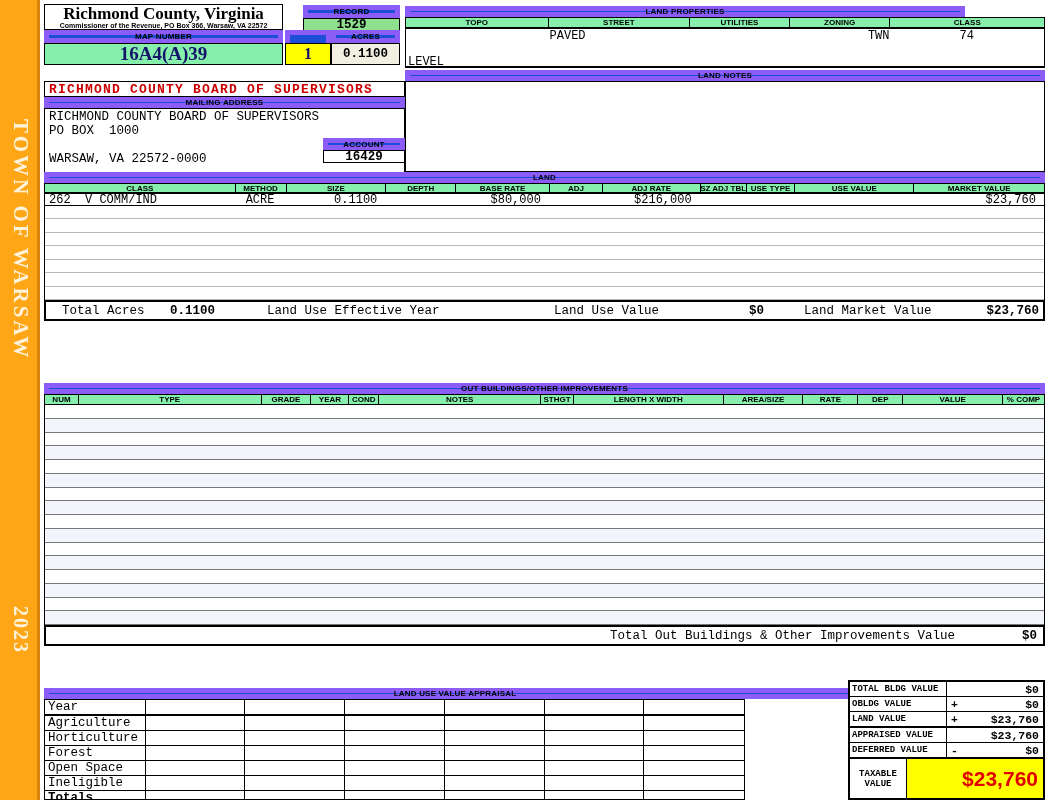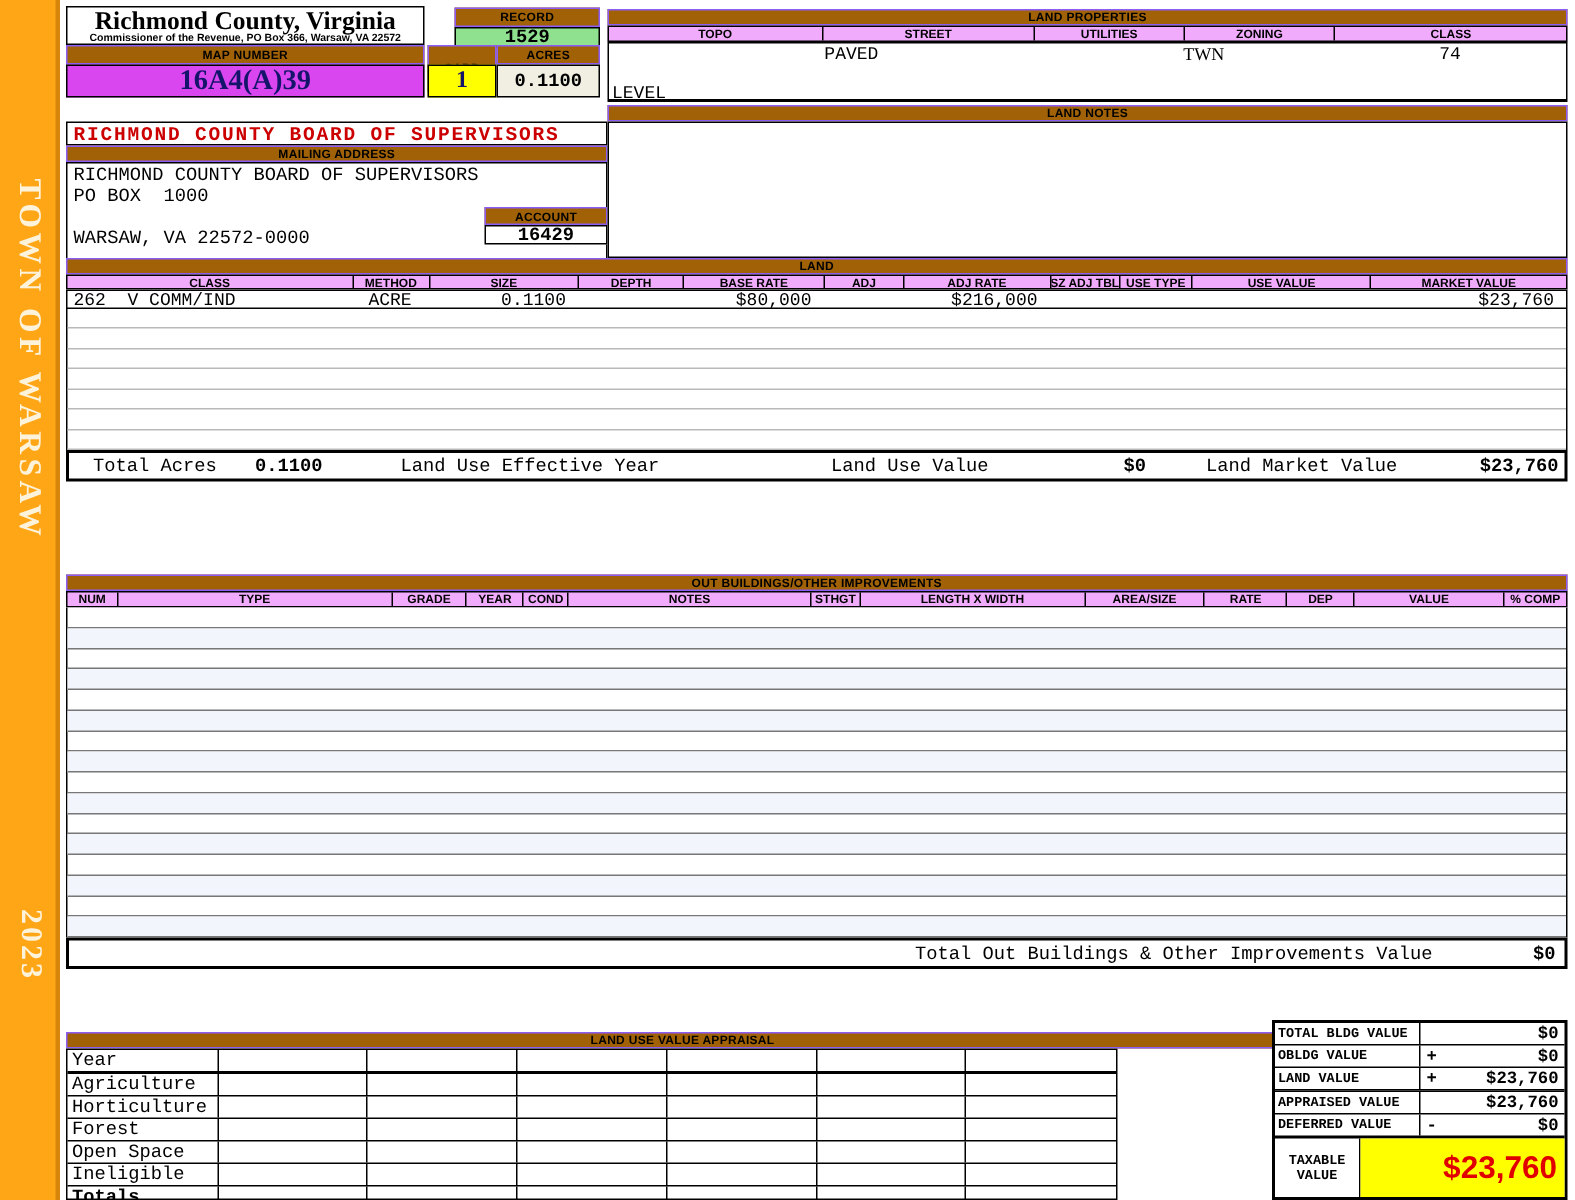"RECORD" .bar { background: #a16207 -> #1d4ed8; border: 1px solid #8b5cf6 -> 5px solid #8b5cf6 }
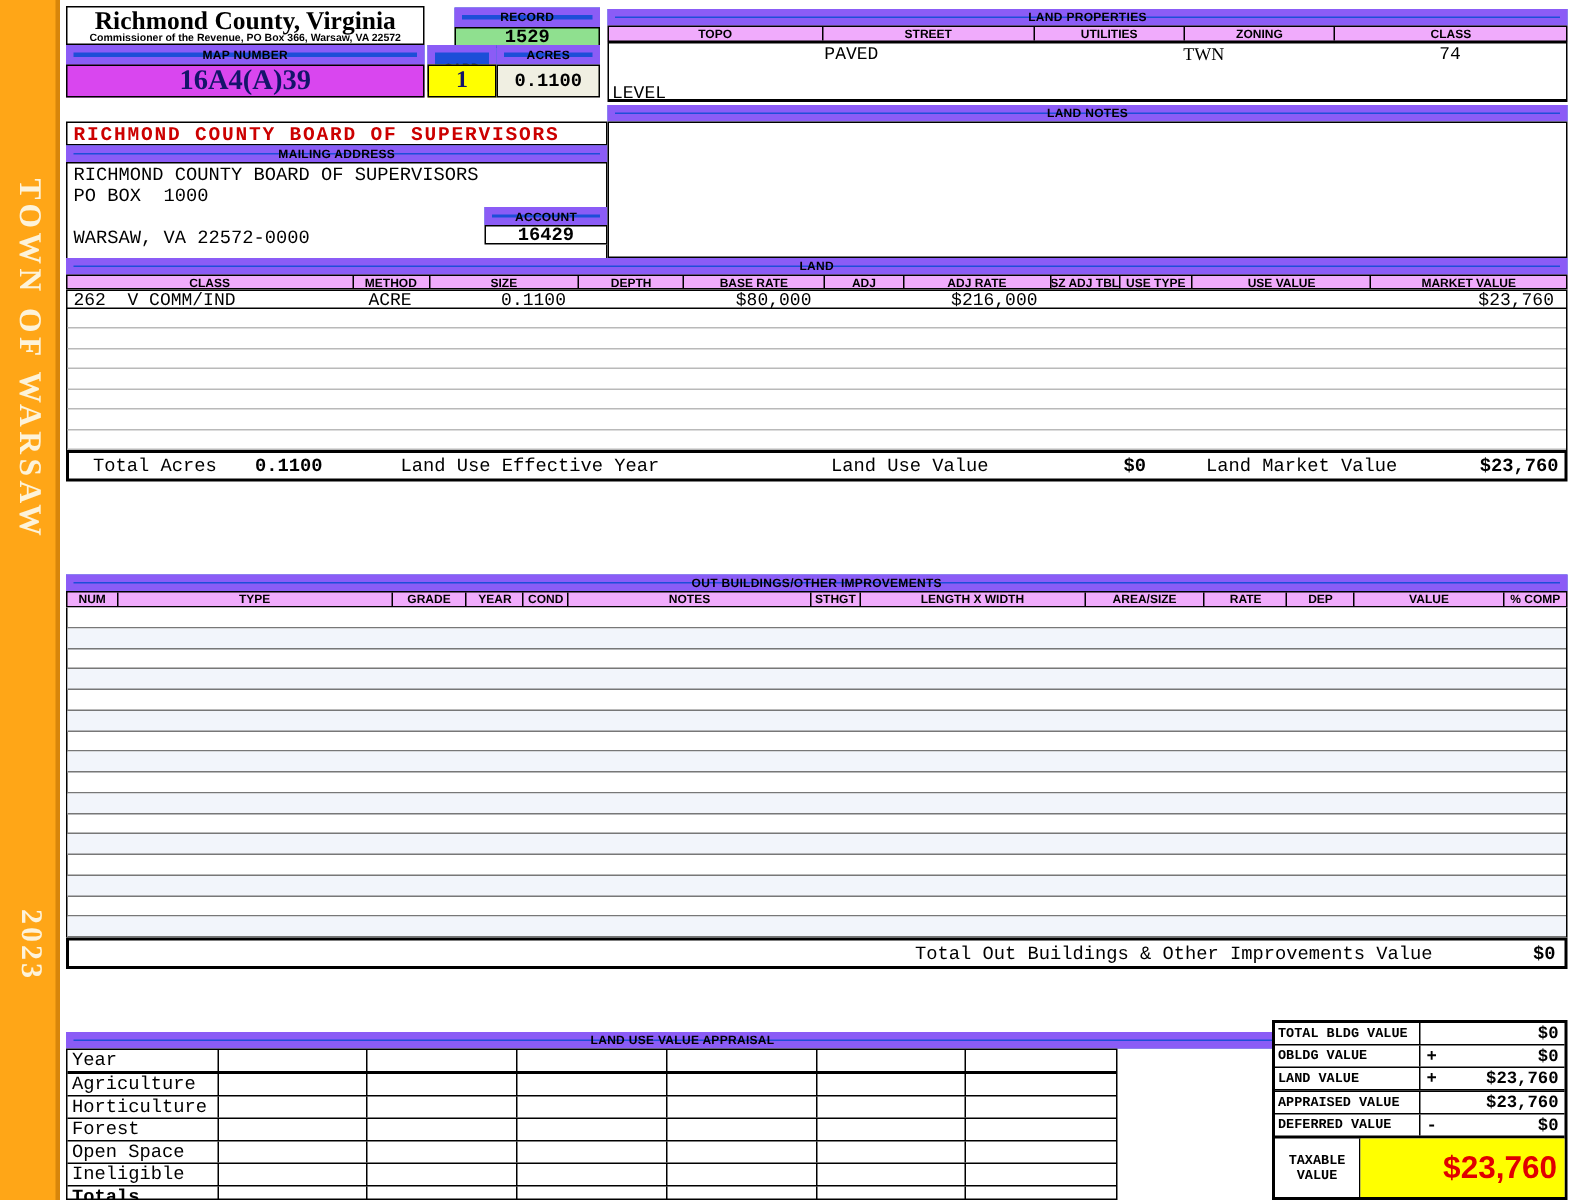"LAND PROPERTIES" div.b { width: 640px -> 560px }
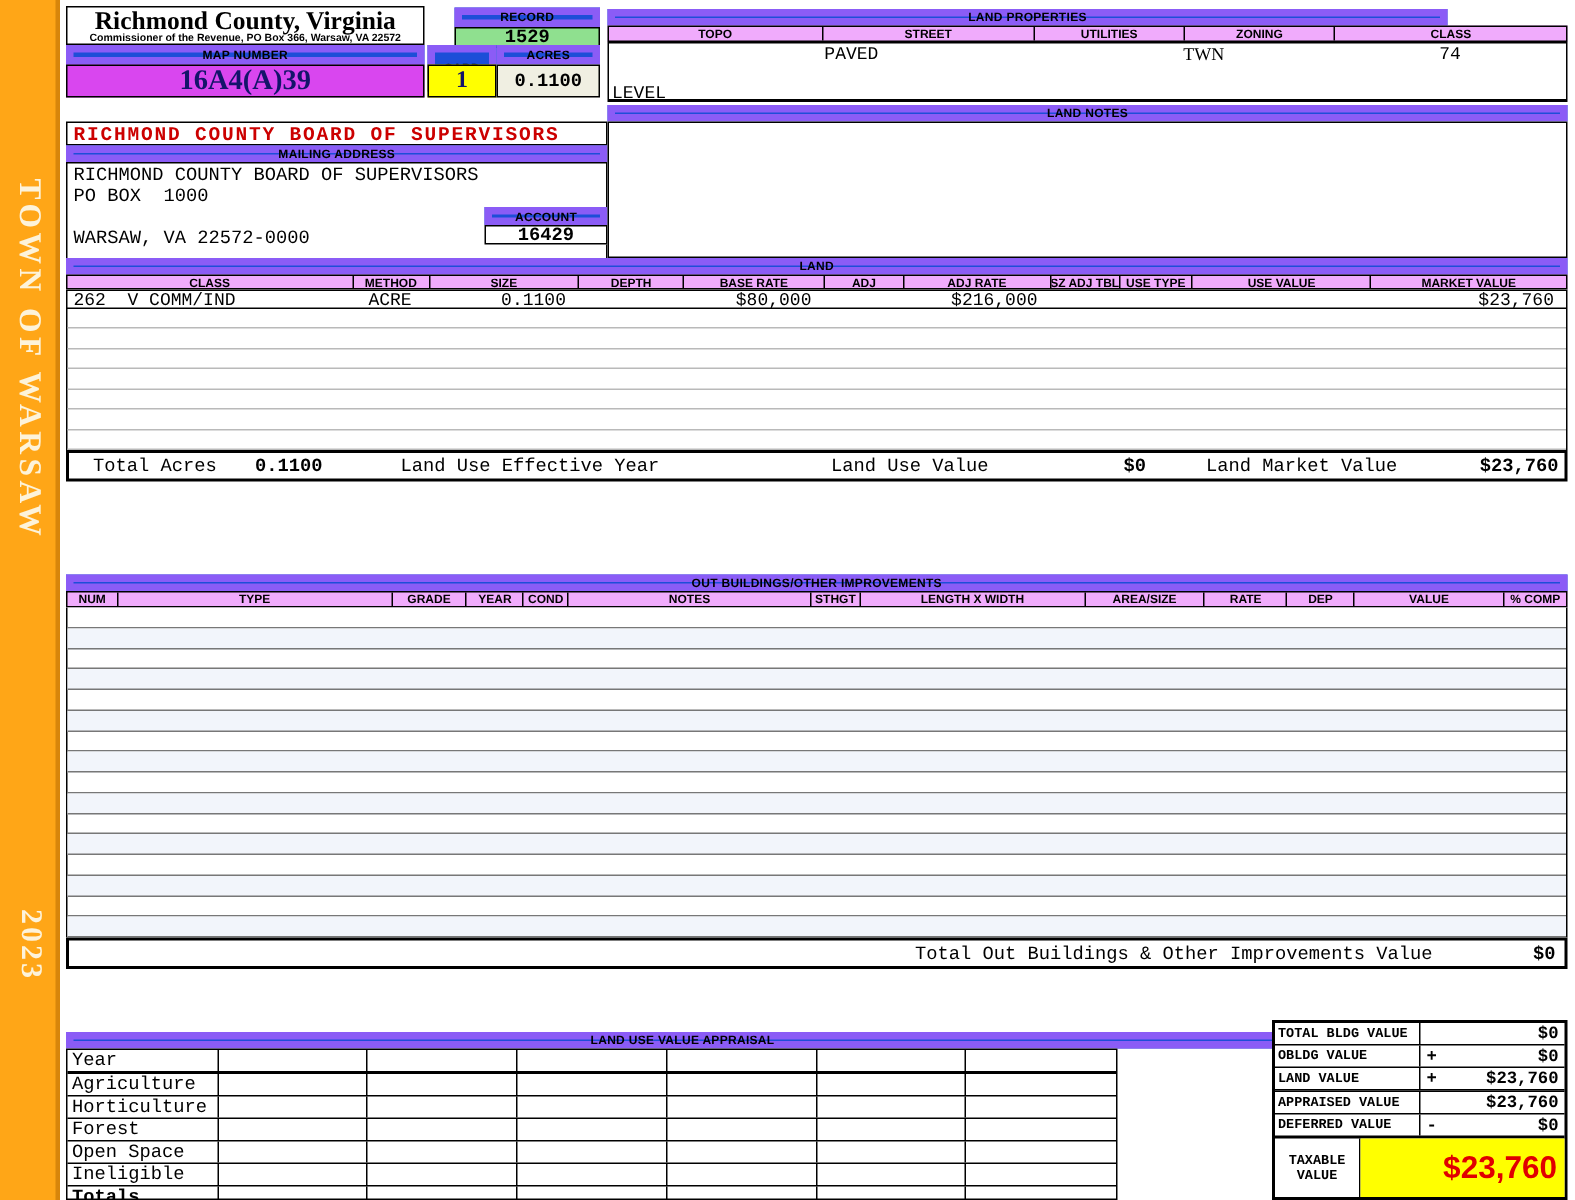"TOPO" .hrow { background: #f0abfc -> #86efac }
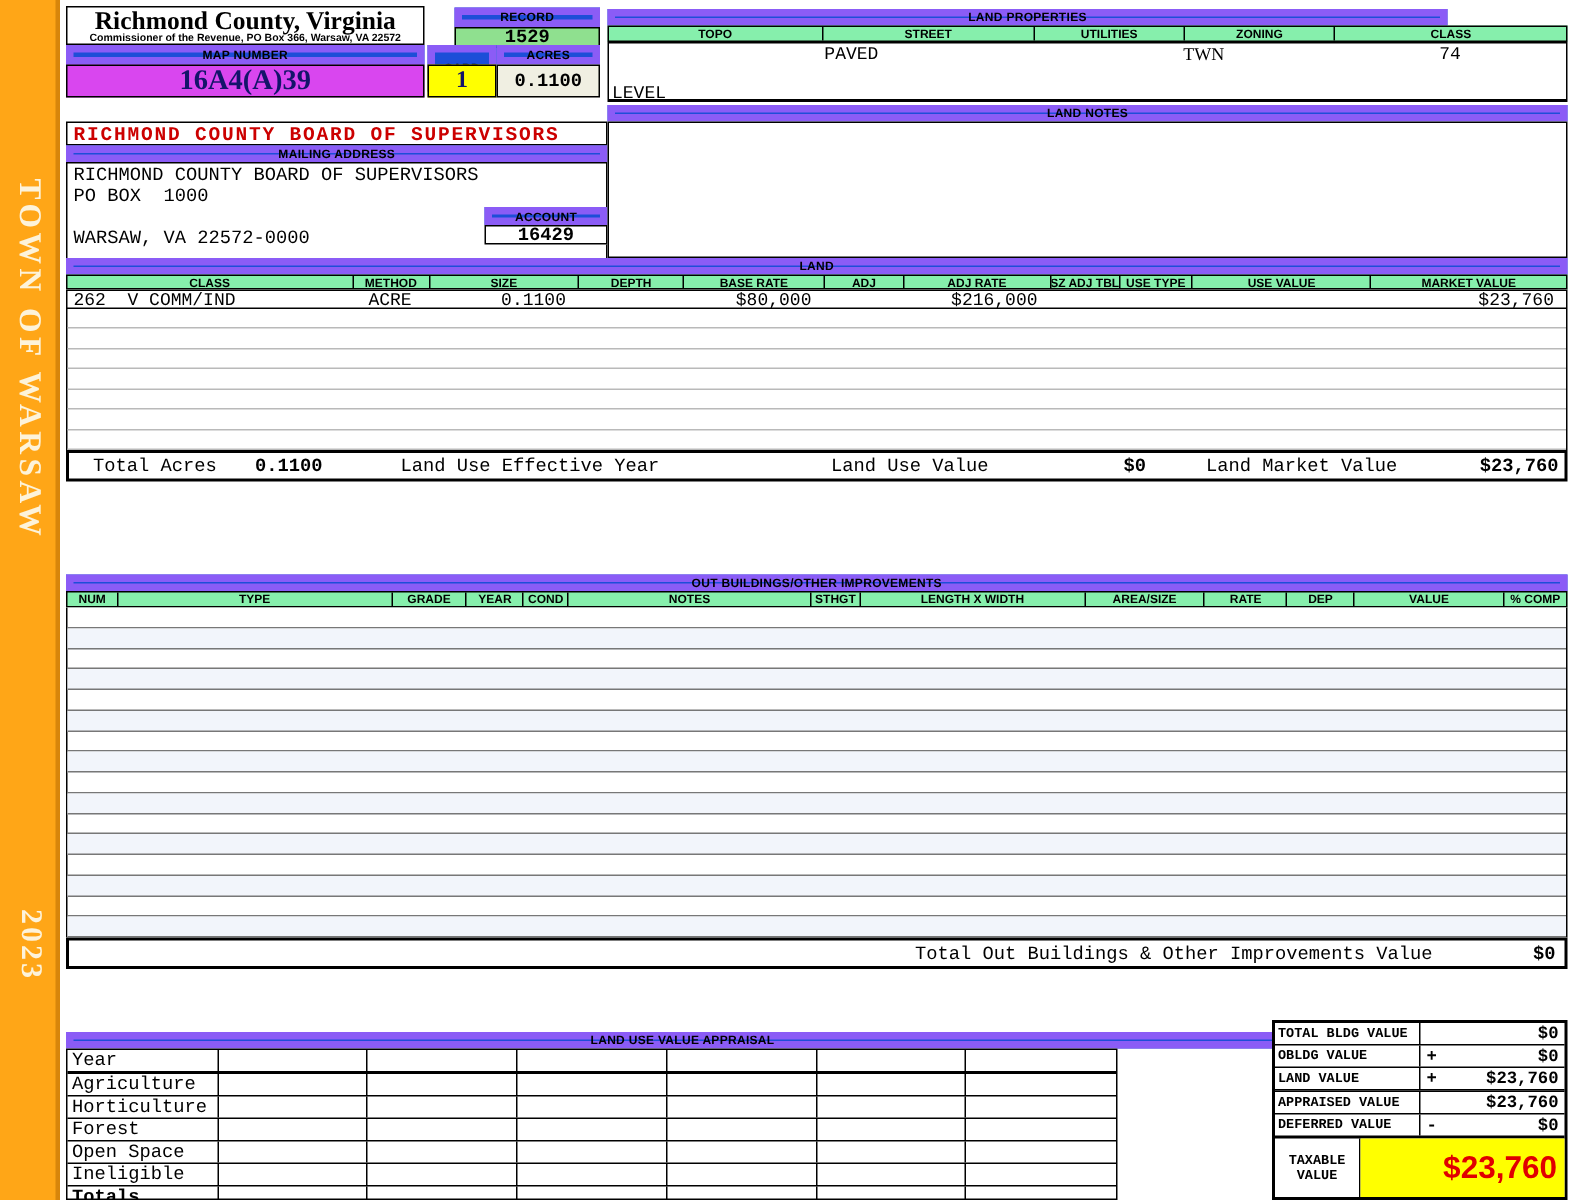"TWN" div { font-family: Liberation Serif, serif -> none; text-align: left -> right }
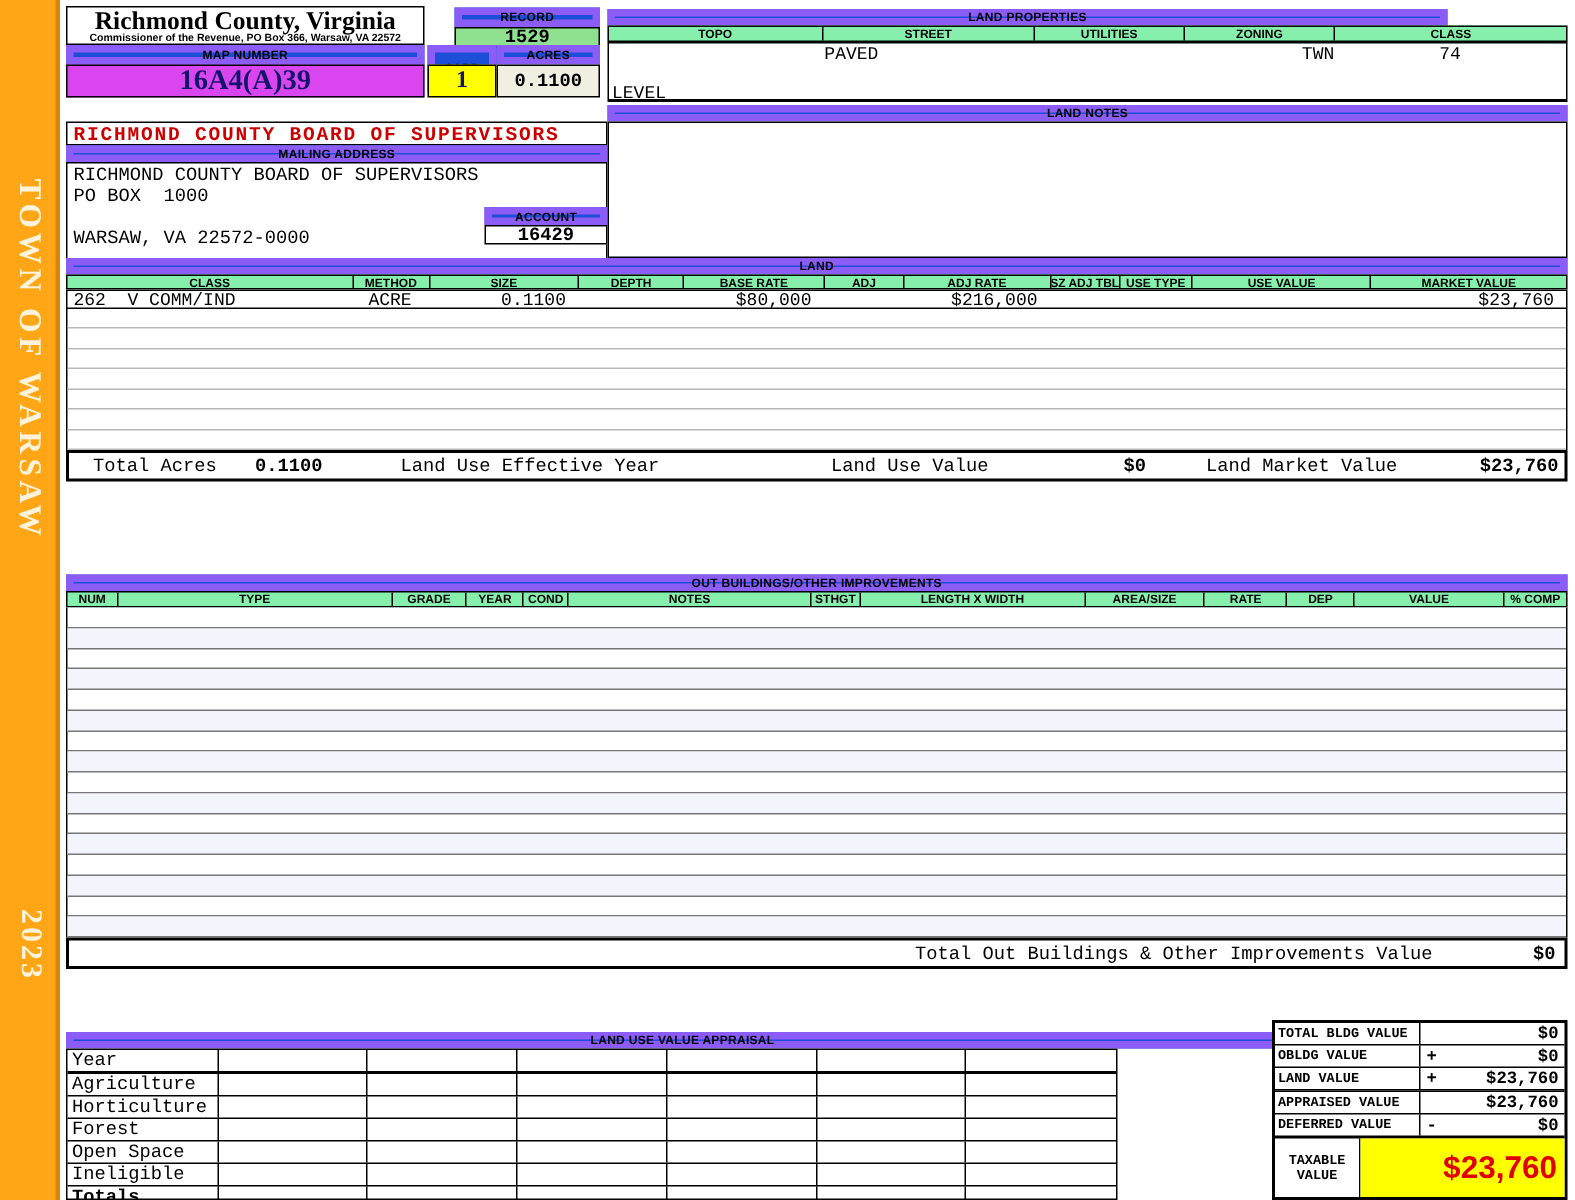"16A4(A)39" .bigmap { background: #d946ef -> #86efac }
